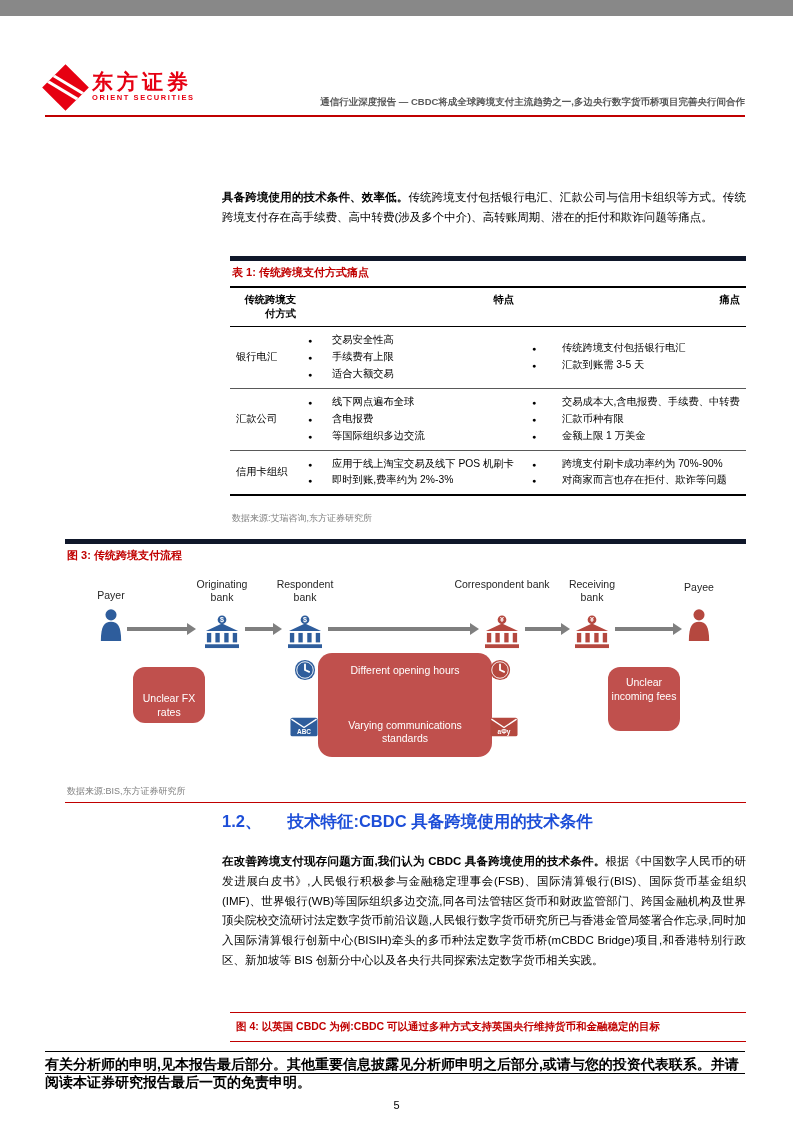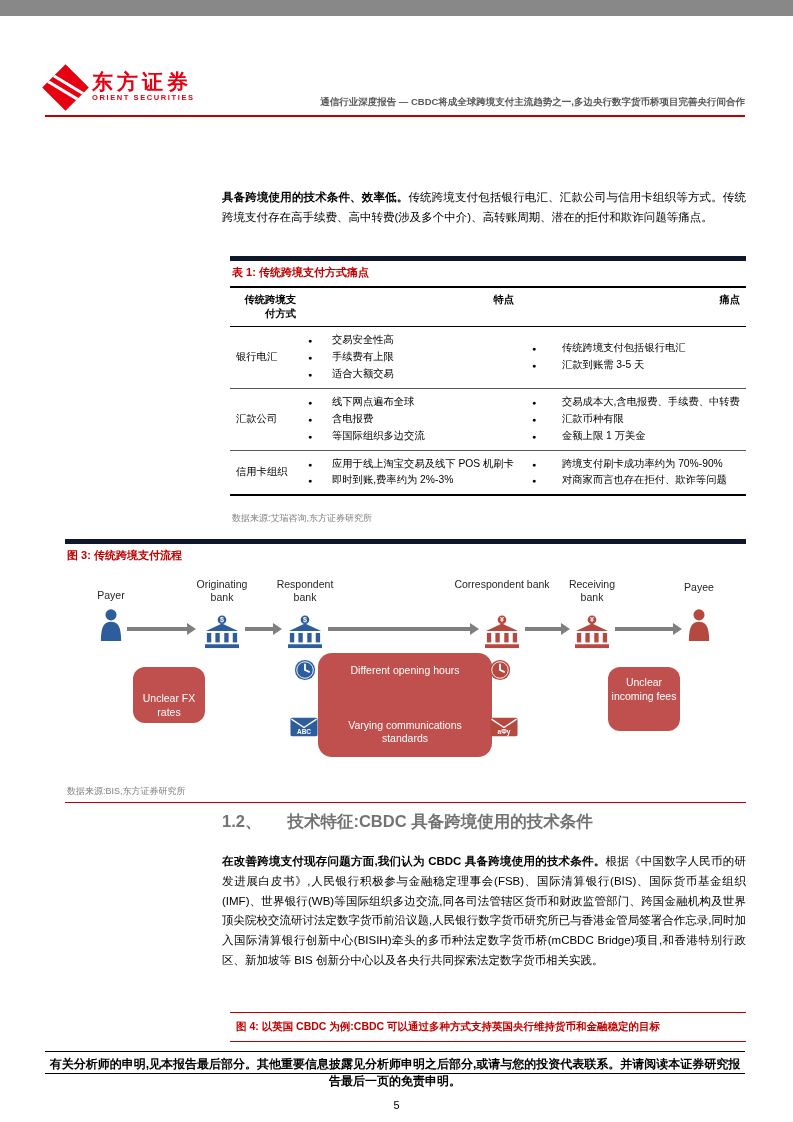"1.2、 技术特征:CBDC 具备跨境使用的技术条件" .section-heading { color: #737373 -> #1d4ed8 }
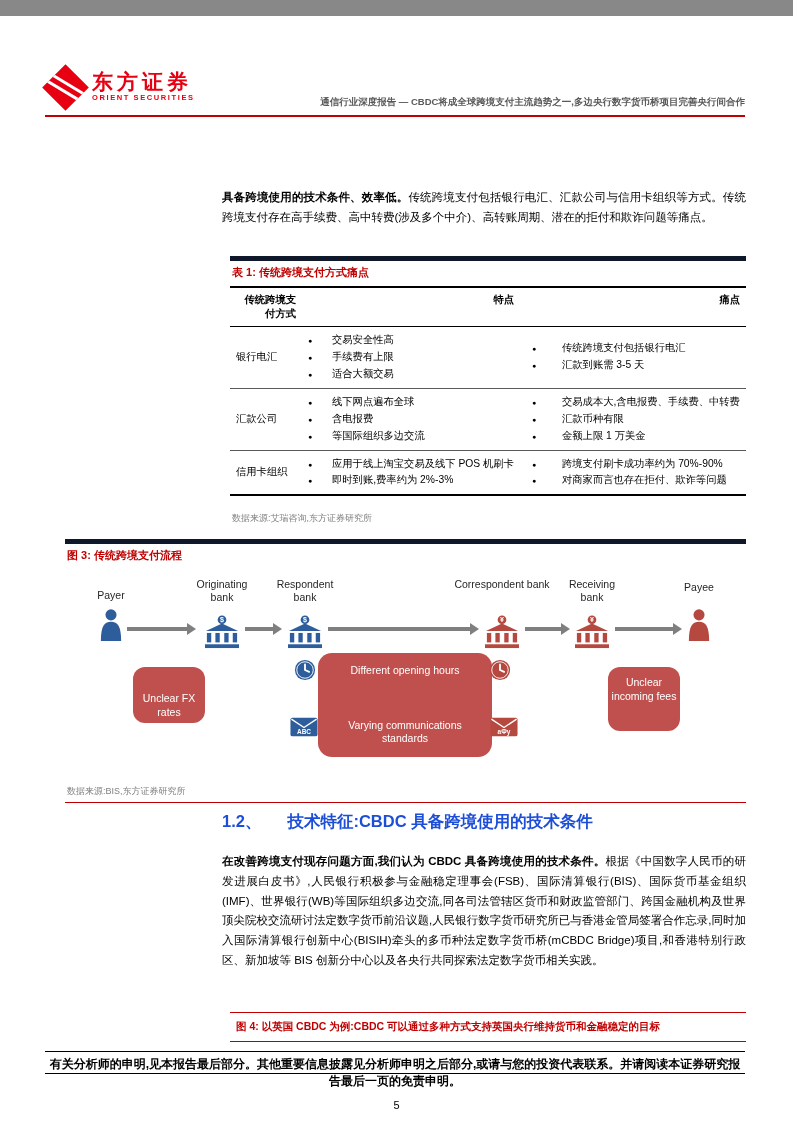"有关分析师的申明,见本报告最后部分。其他重要信息披露见分析师申明之后部分,或请与" .footer-text { font-size: 12px -> 14px; text-align: center -> left }
